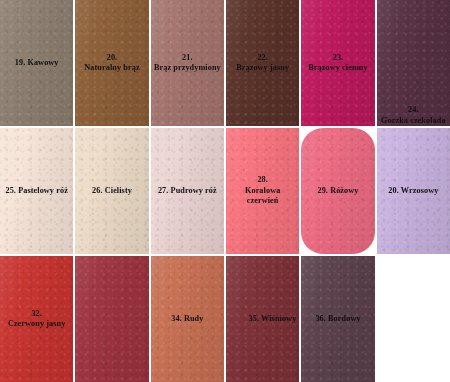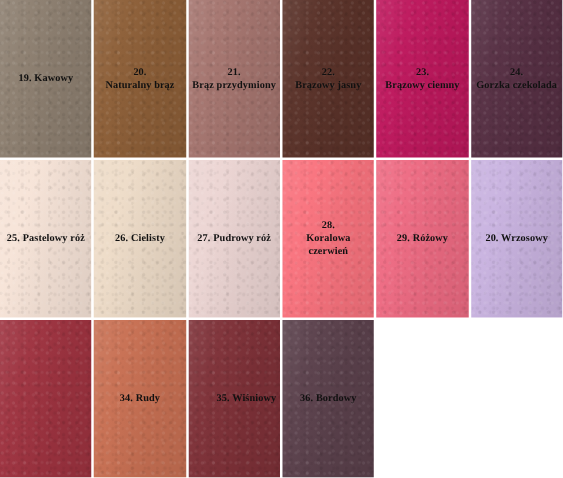"24." div.swatch { align-items: none -> flex-end }
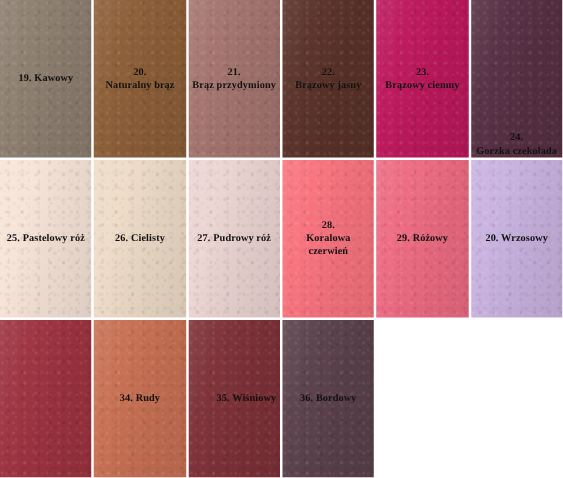"29. Różowy" div.swatch { border-radius: none -> 22px }
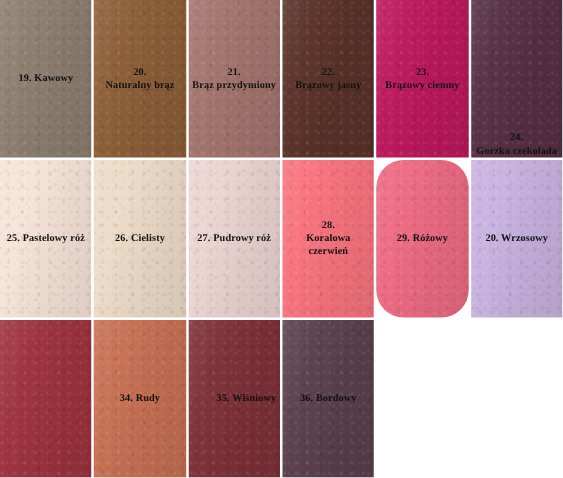"32." div.swatch { html: none -> <div> <div></div> <div></div> <div>32. Czerwony jasny</div> </div> }
